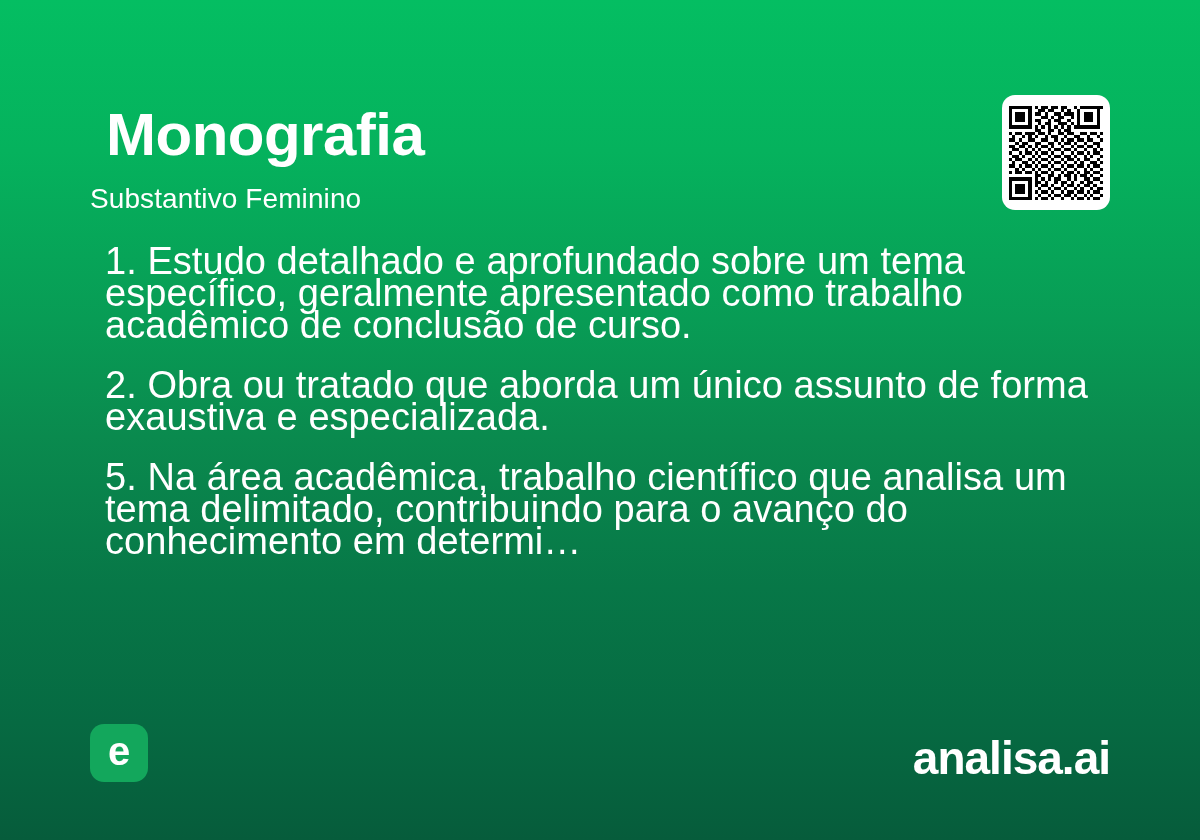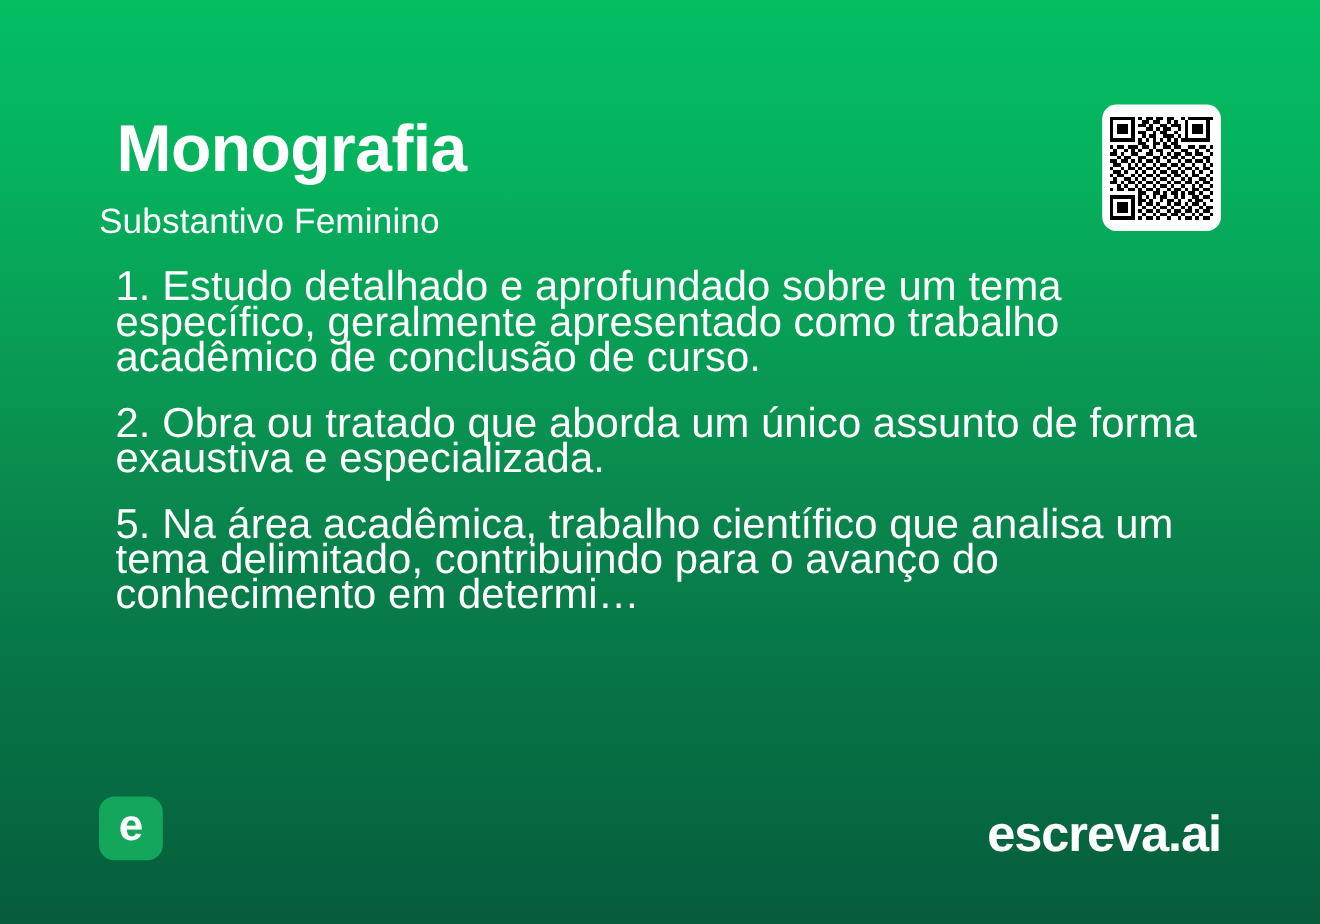"Substantivo Feminino" .word-class { font-size: 32px -> 28px }
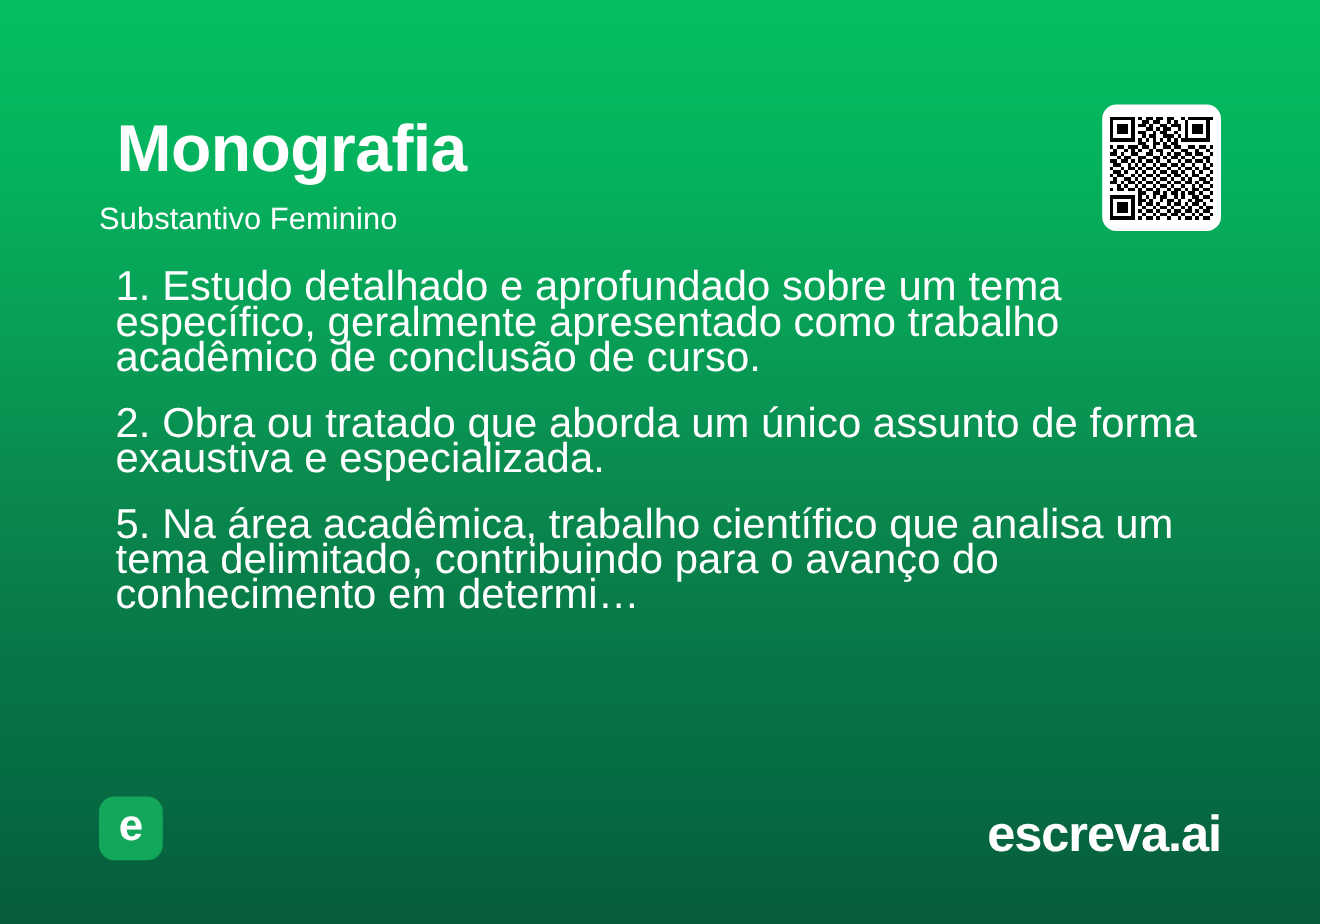"escreva.ai" div.brand { text: escreva.ai -> analisa.ai }
